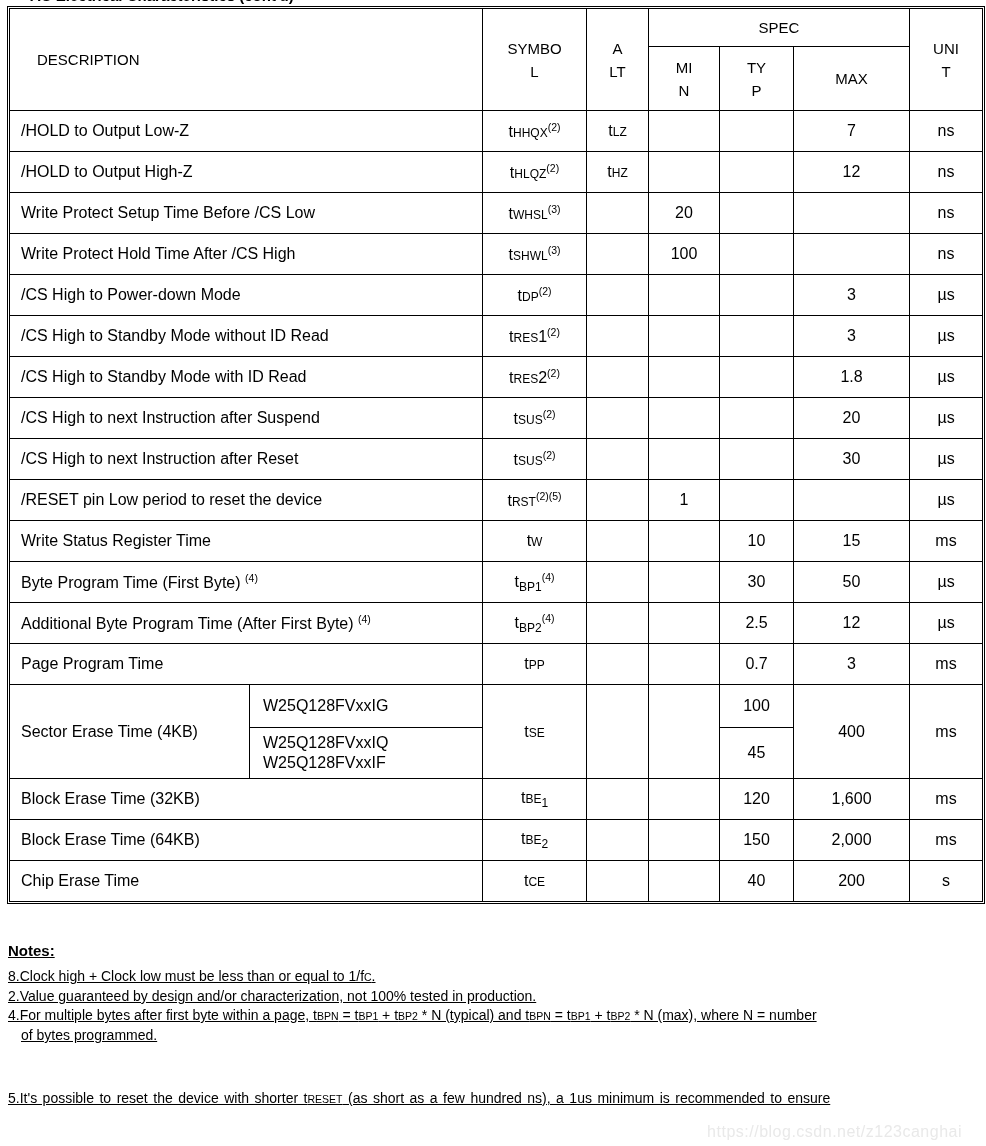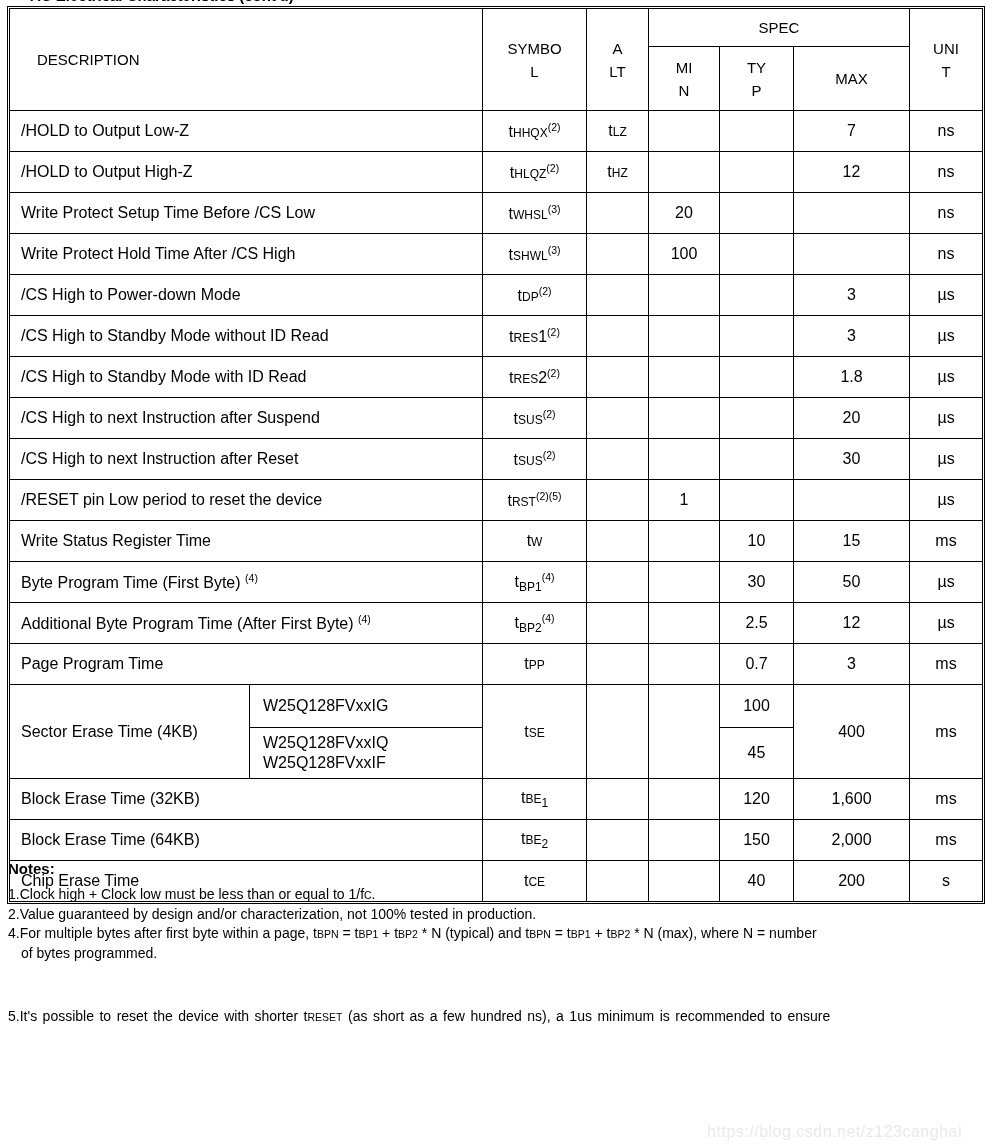"Notes:" .notes { text-decoration: none -> underline; top: 860px -> 942px }
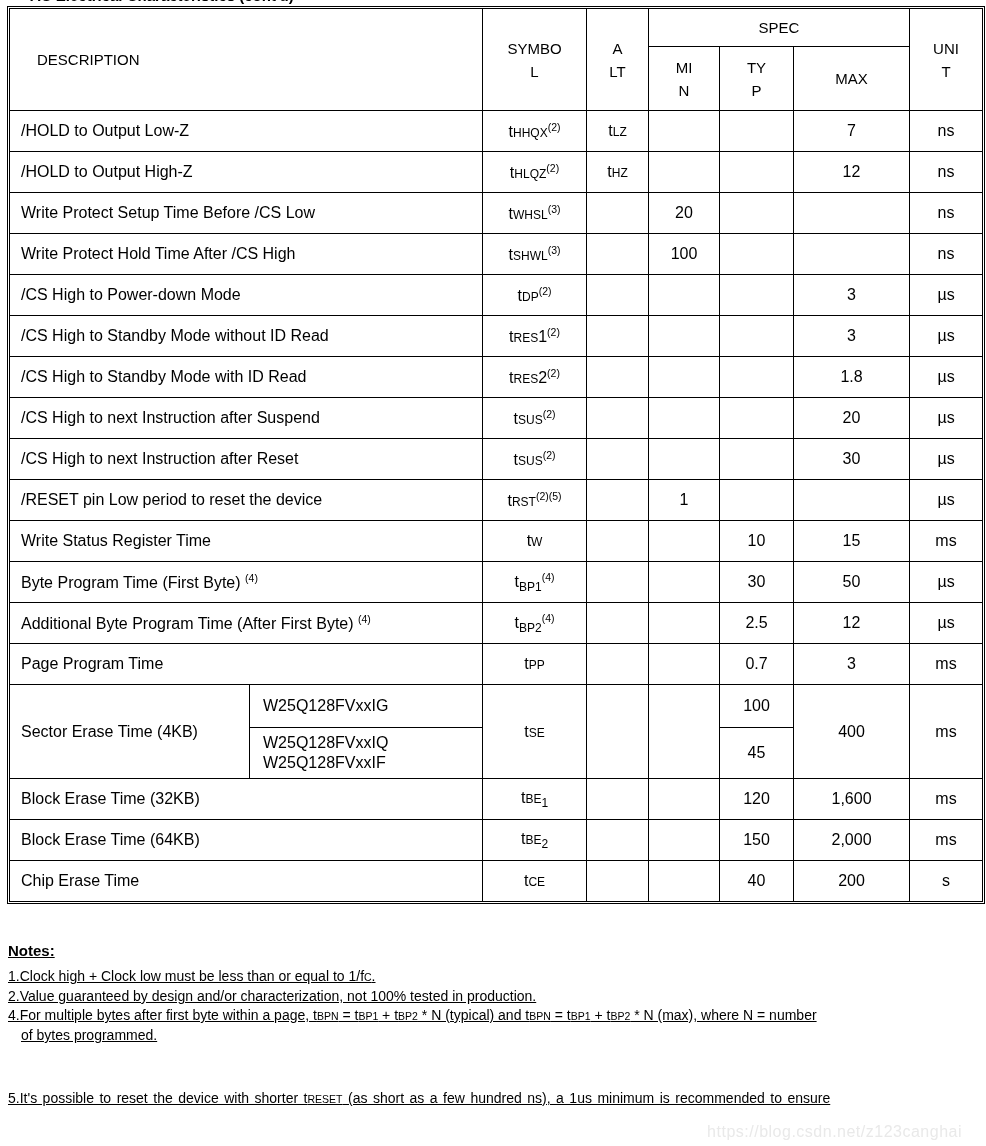"1.Clock high + Clock low" span.p-b { text: 1.Clock -> 8.Clock }
